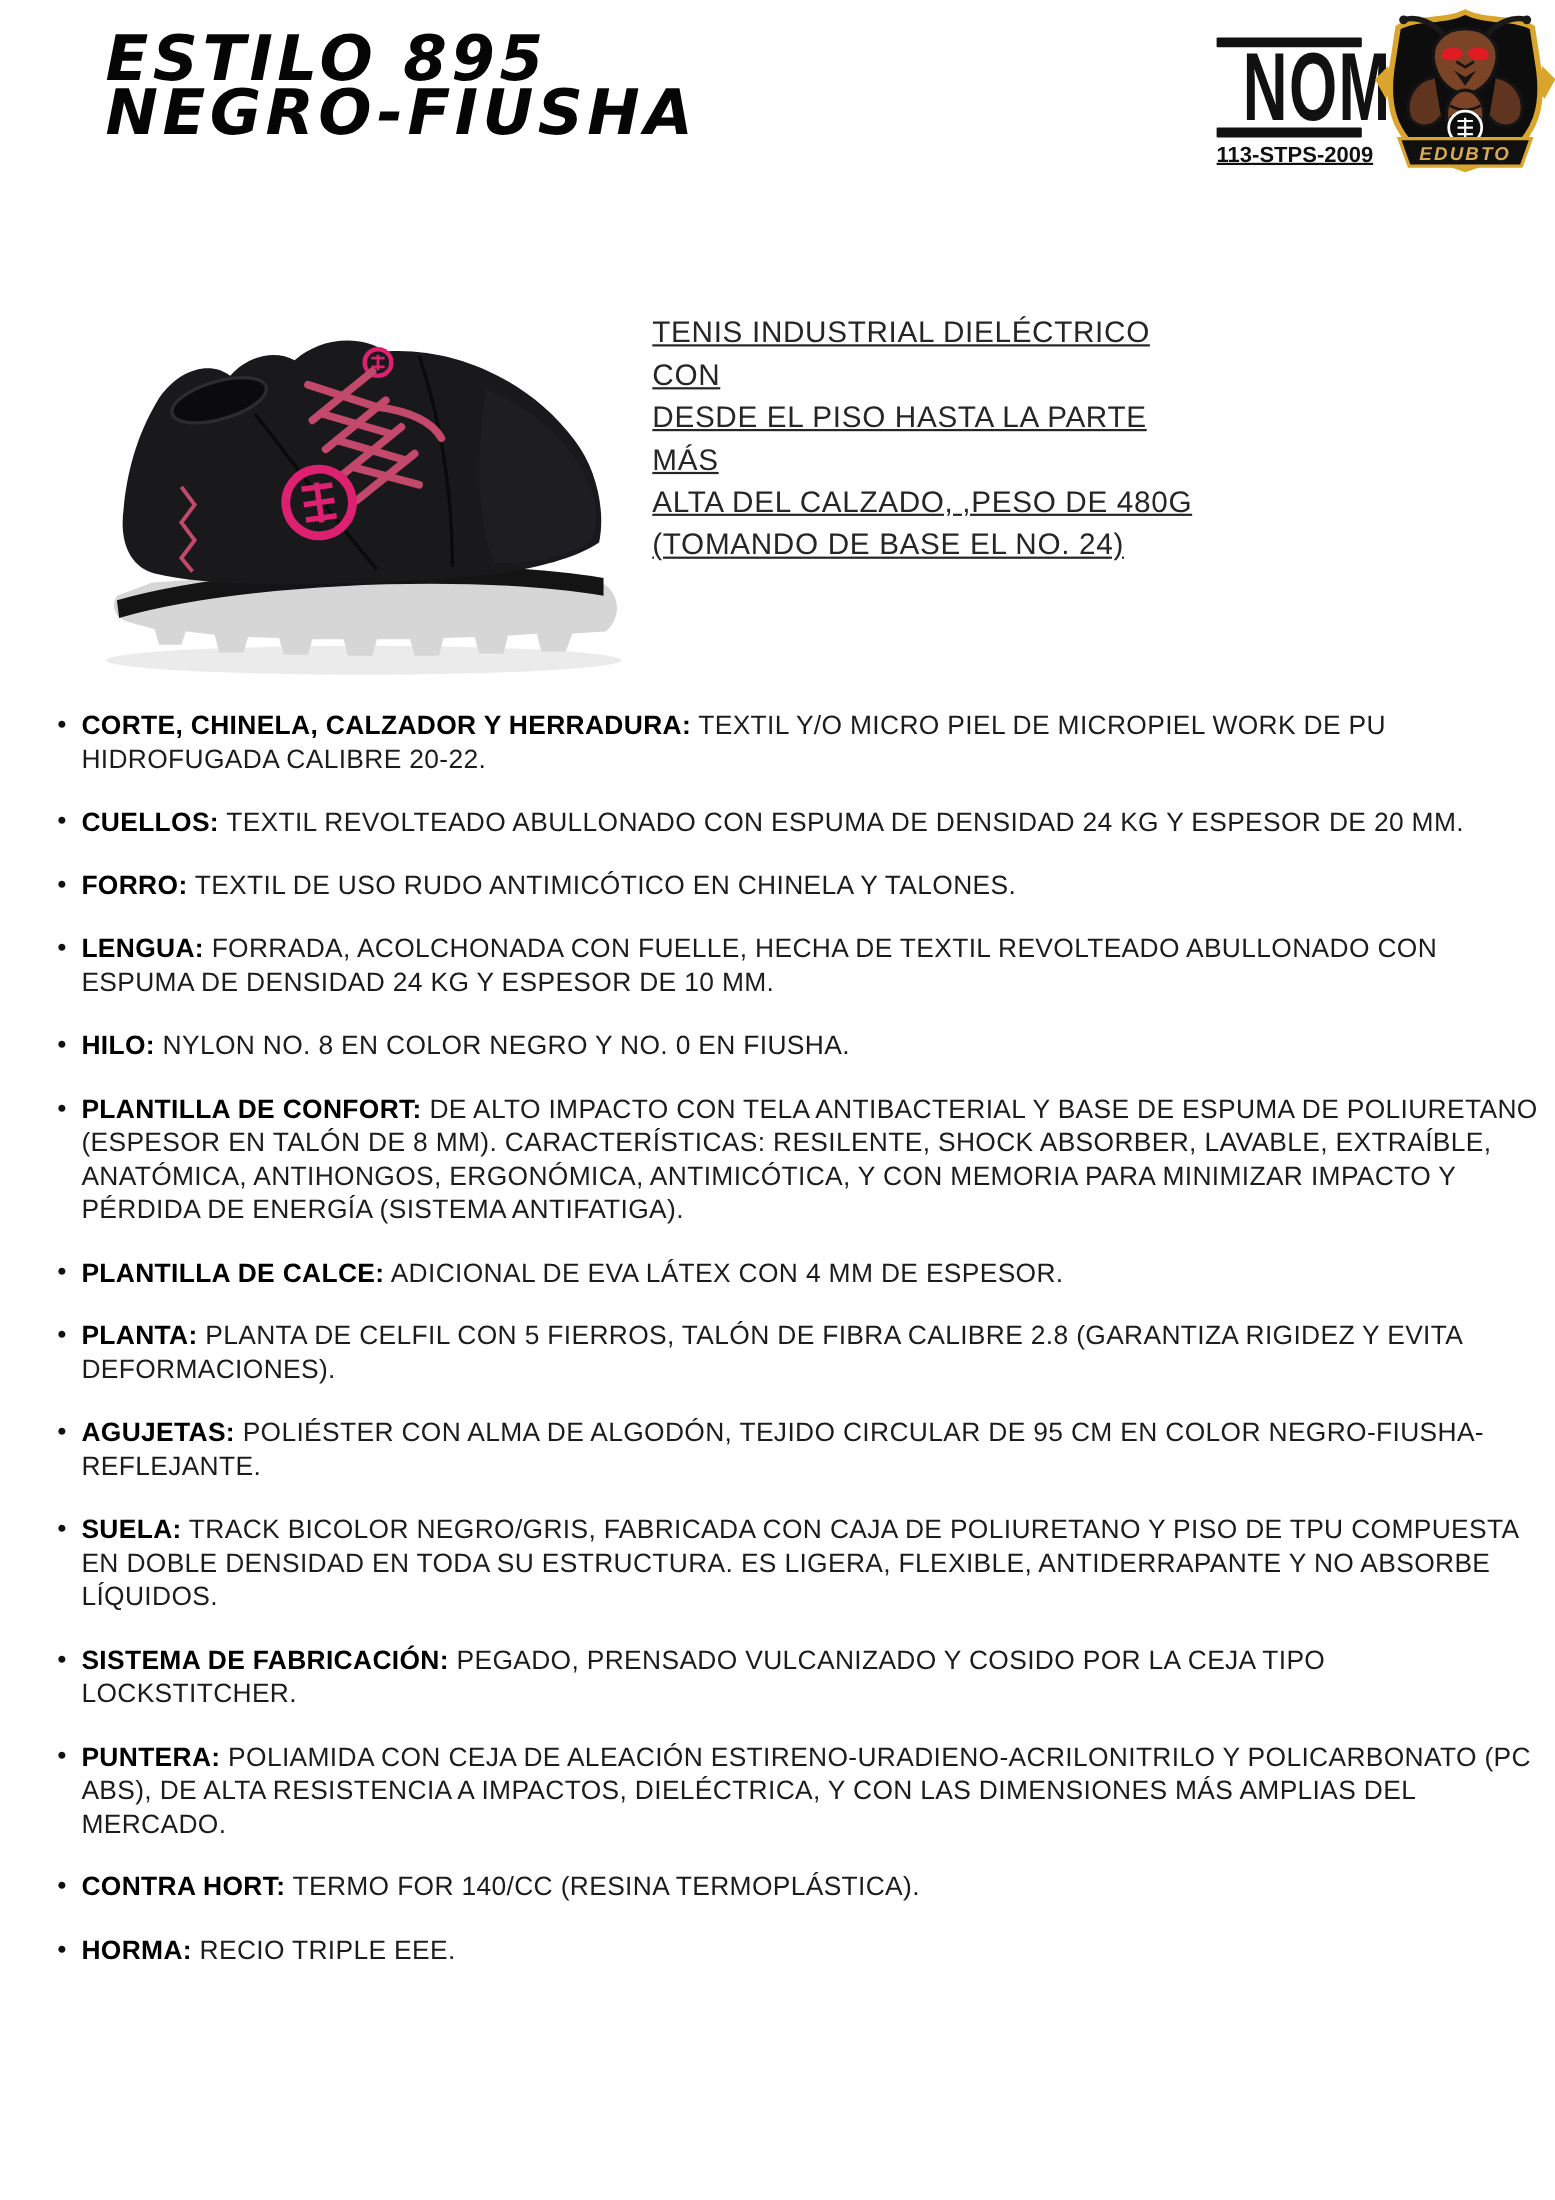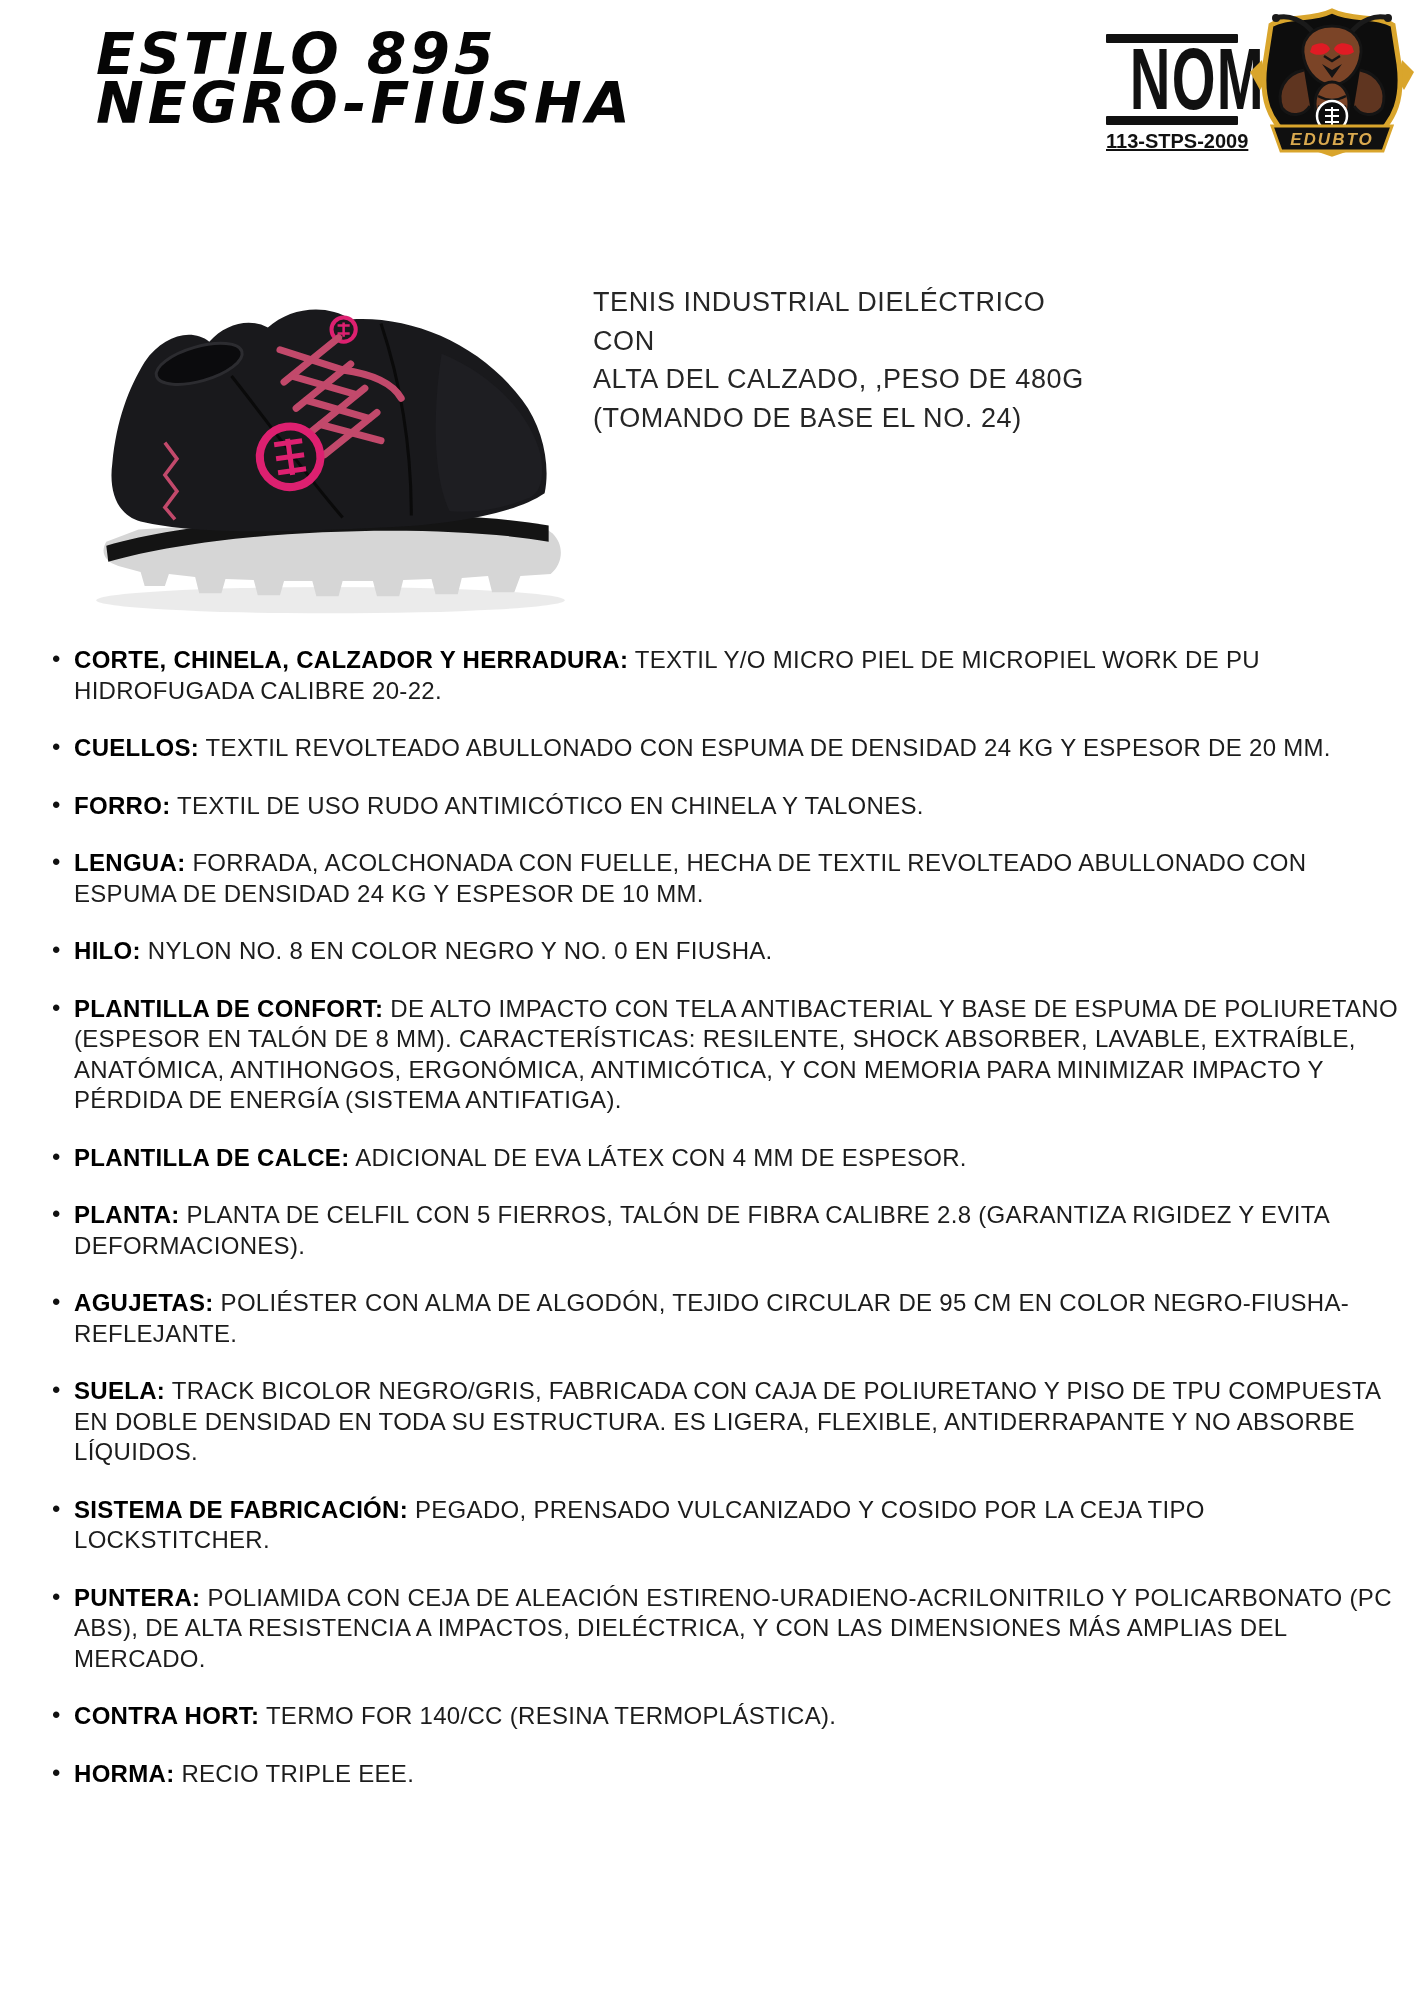"TENIS INDUSTRIAL DIELÉCTRICO CON" .desc { text-decoration: none -> underline }
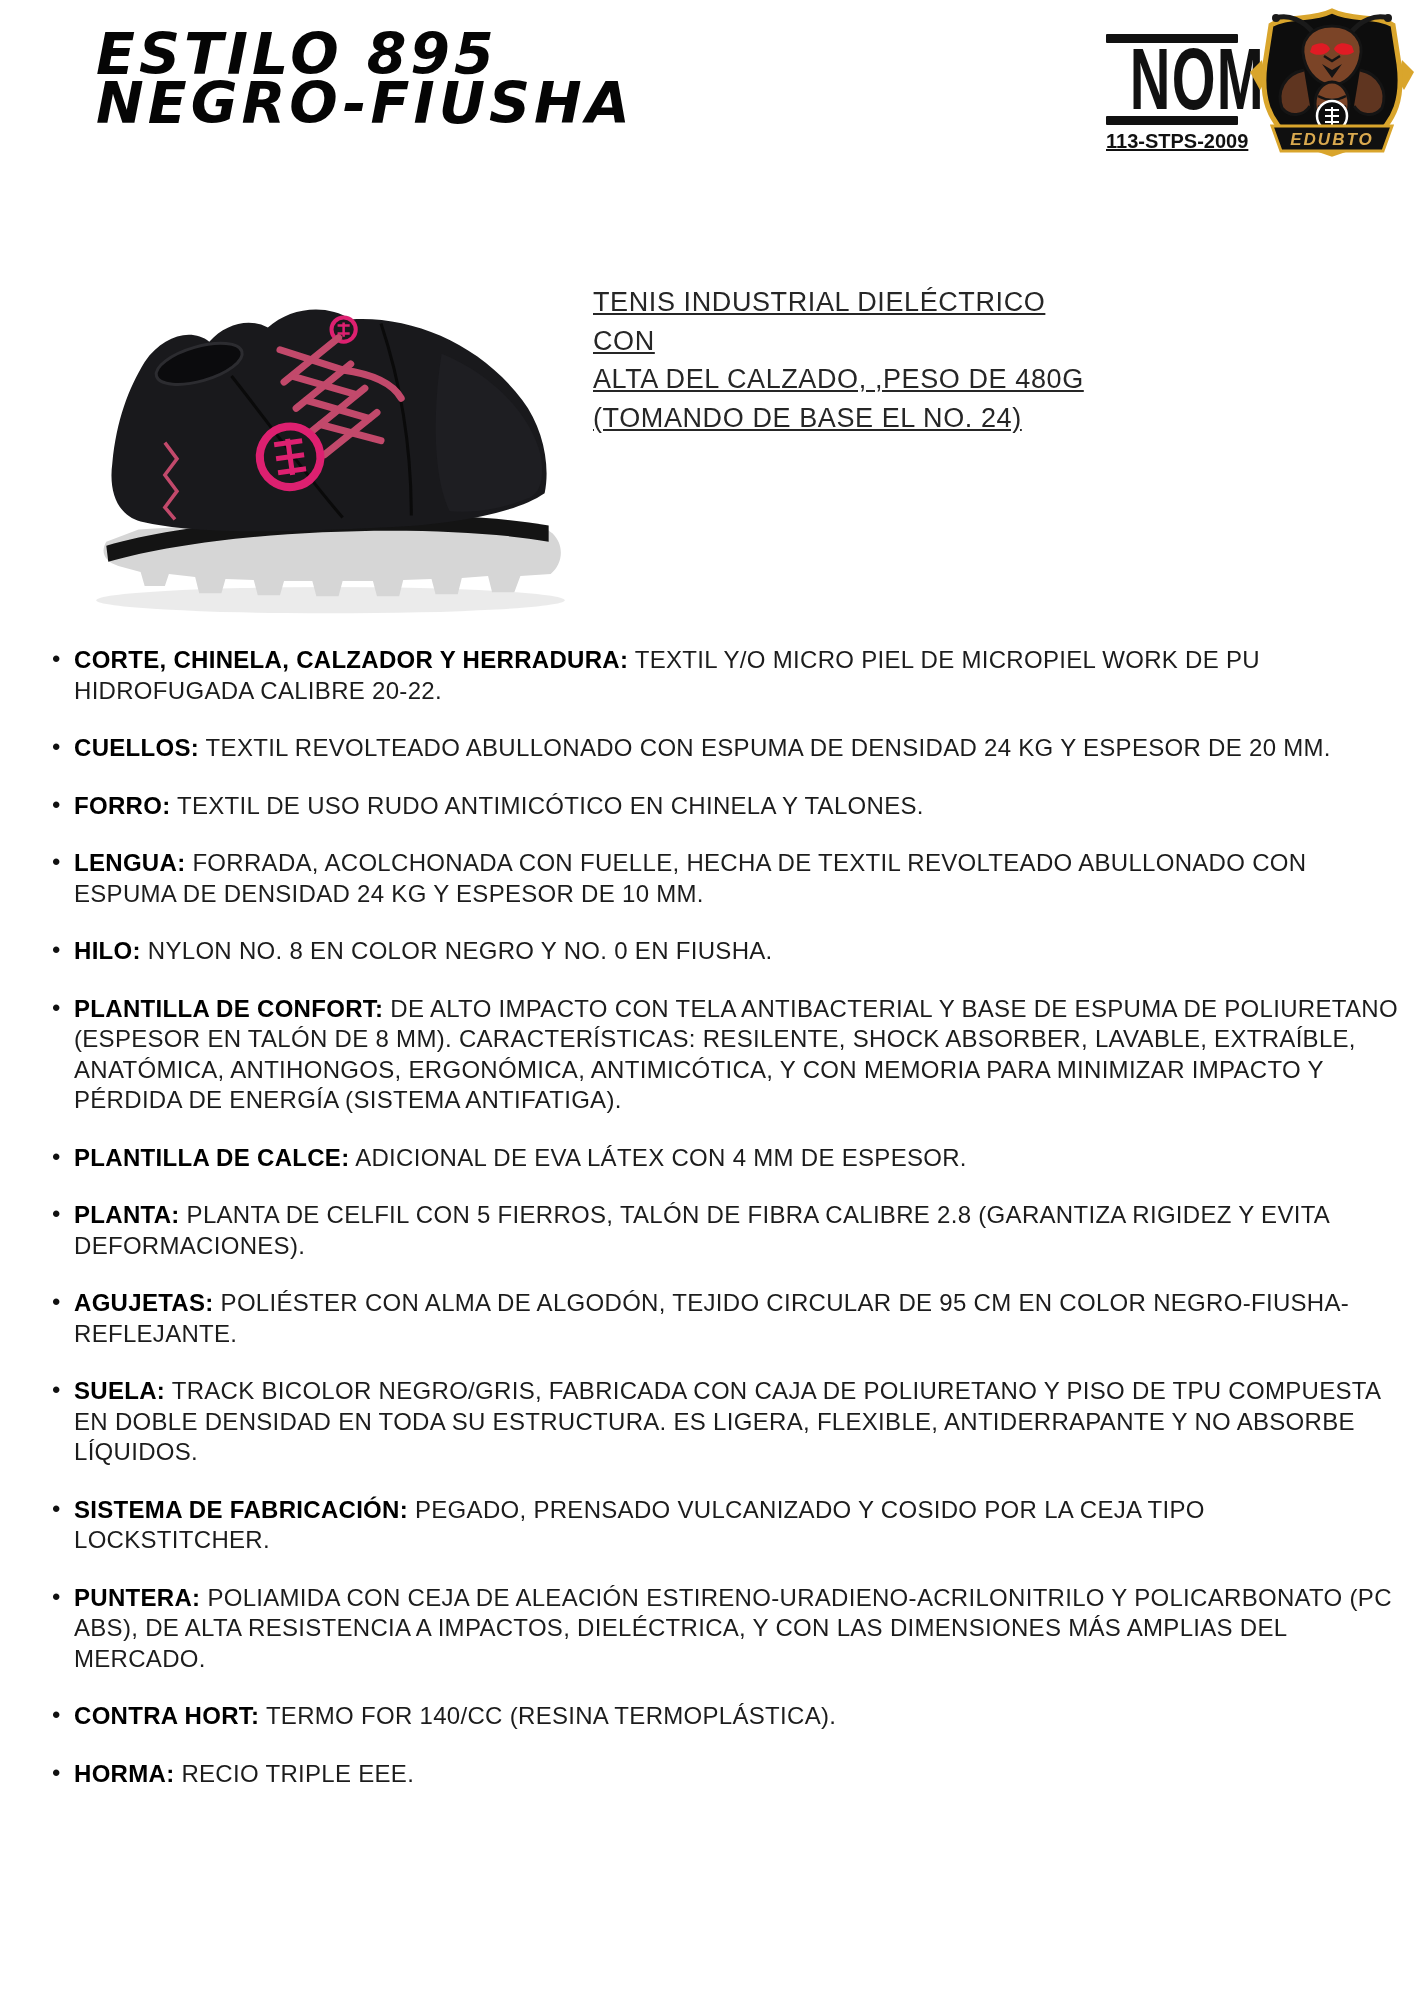"DESDE EL PISO HASTA LA" div { html: none -> <div>DESDE EL PISO HASTA LA PARTE MÁS</div> }
